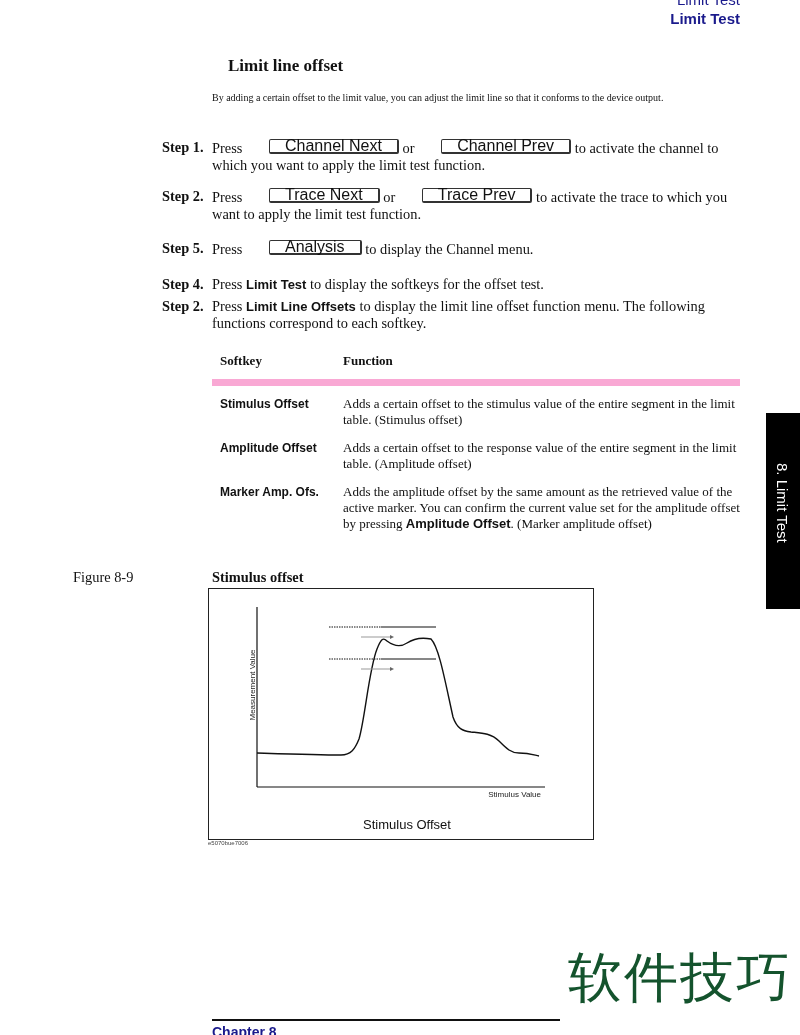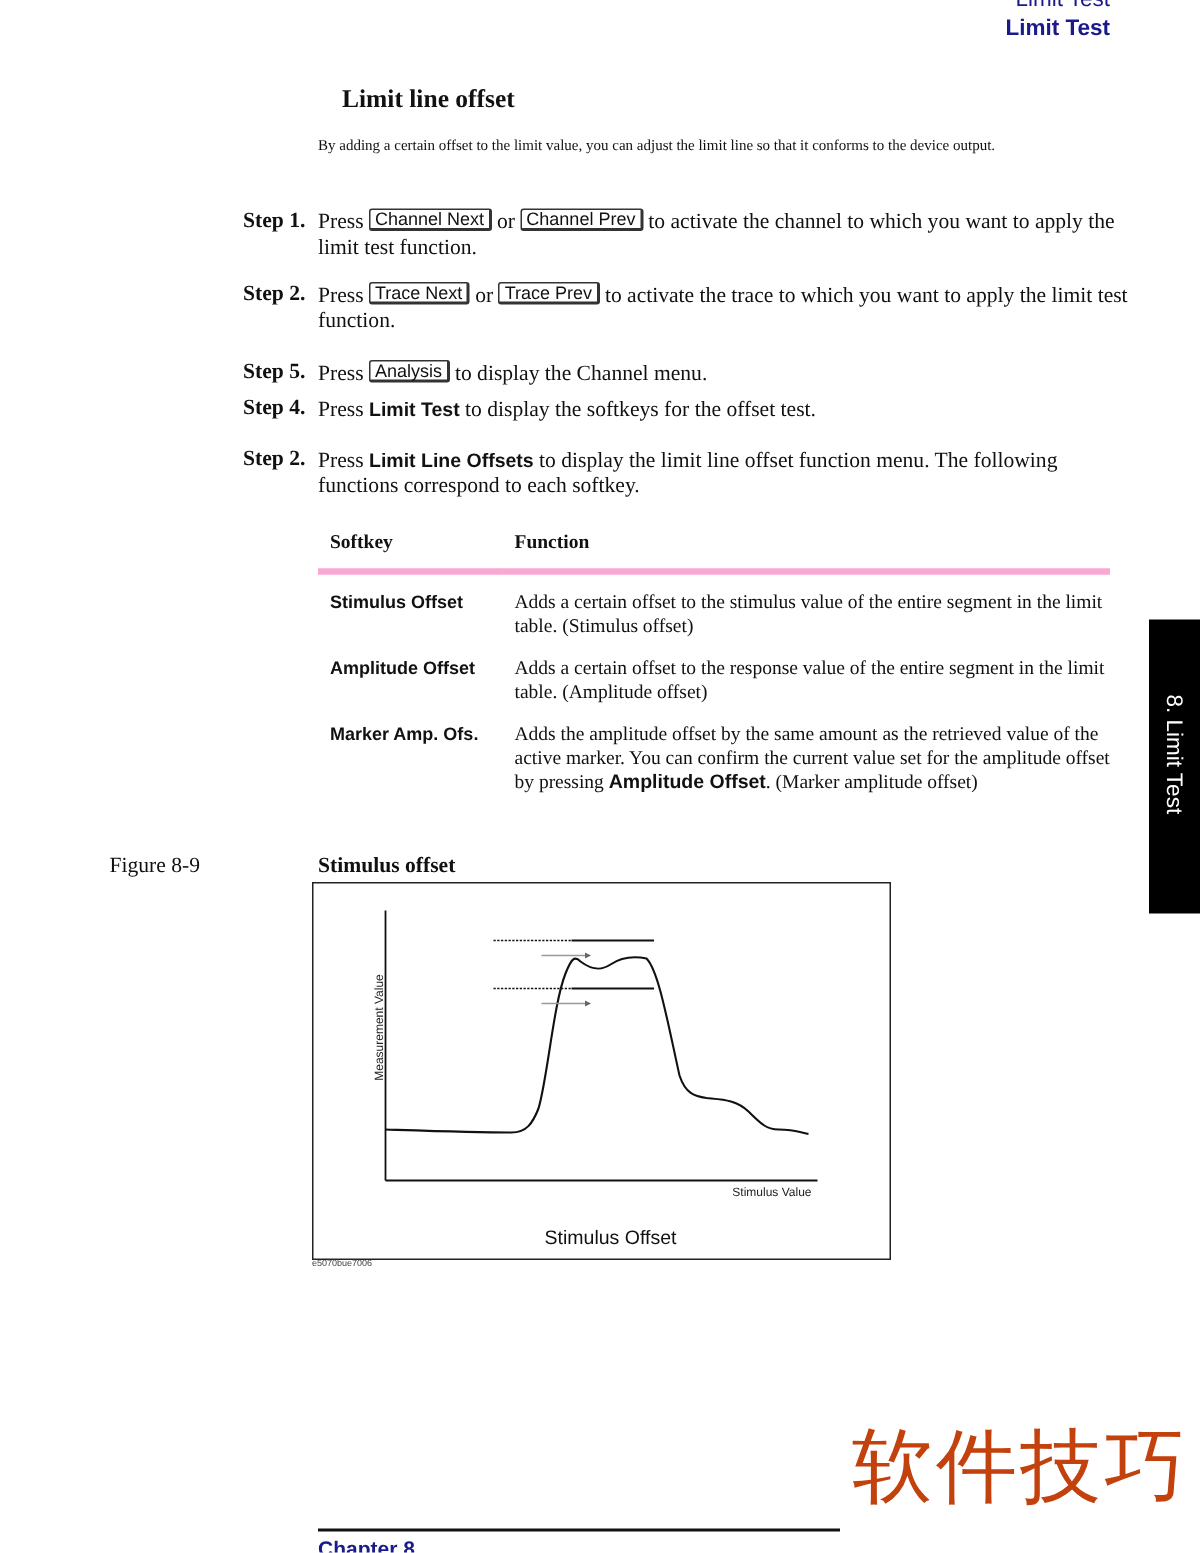"Channel Next" .key { font-size: 12px -> 16px; margin-left: none -> 23px; padding: 0 3px -> 0 15px }
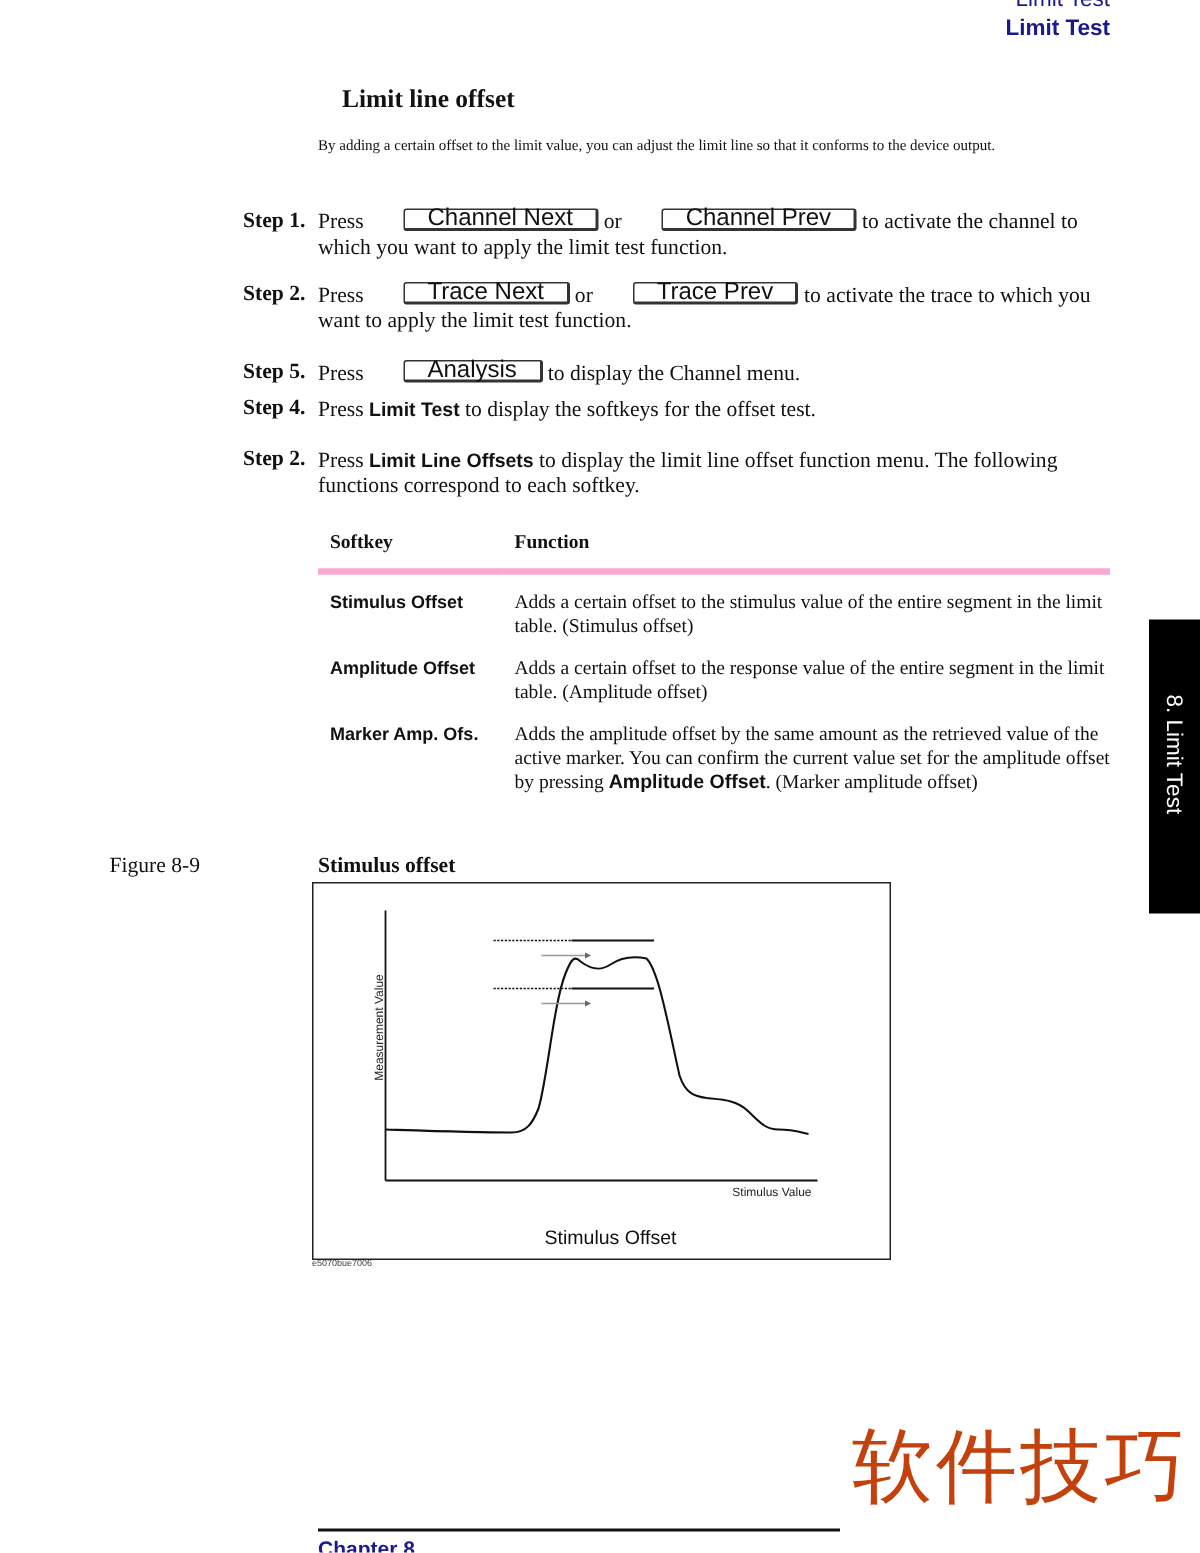"Step 4." div.step { top: 264px -> 276px }
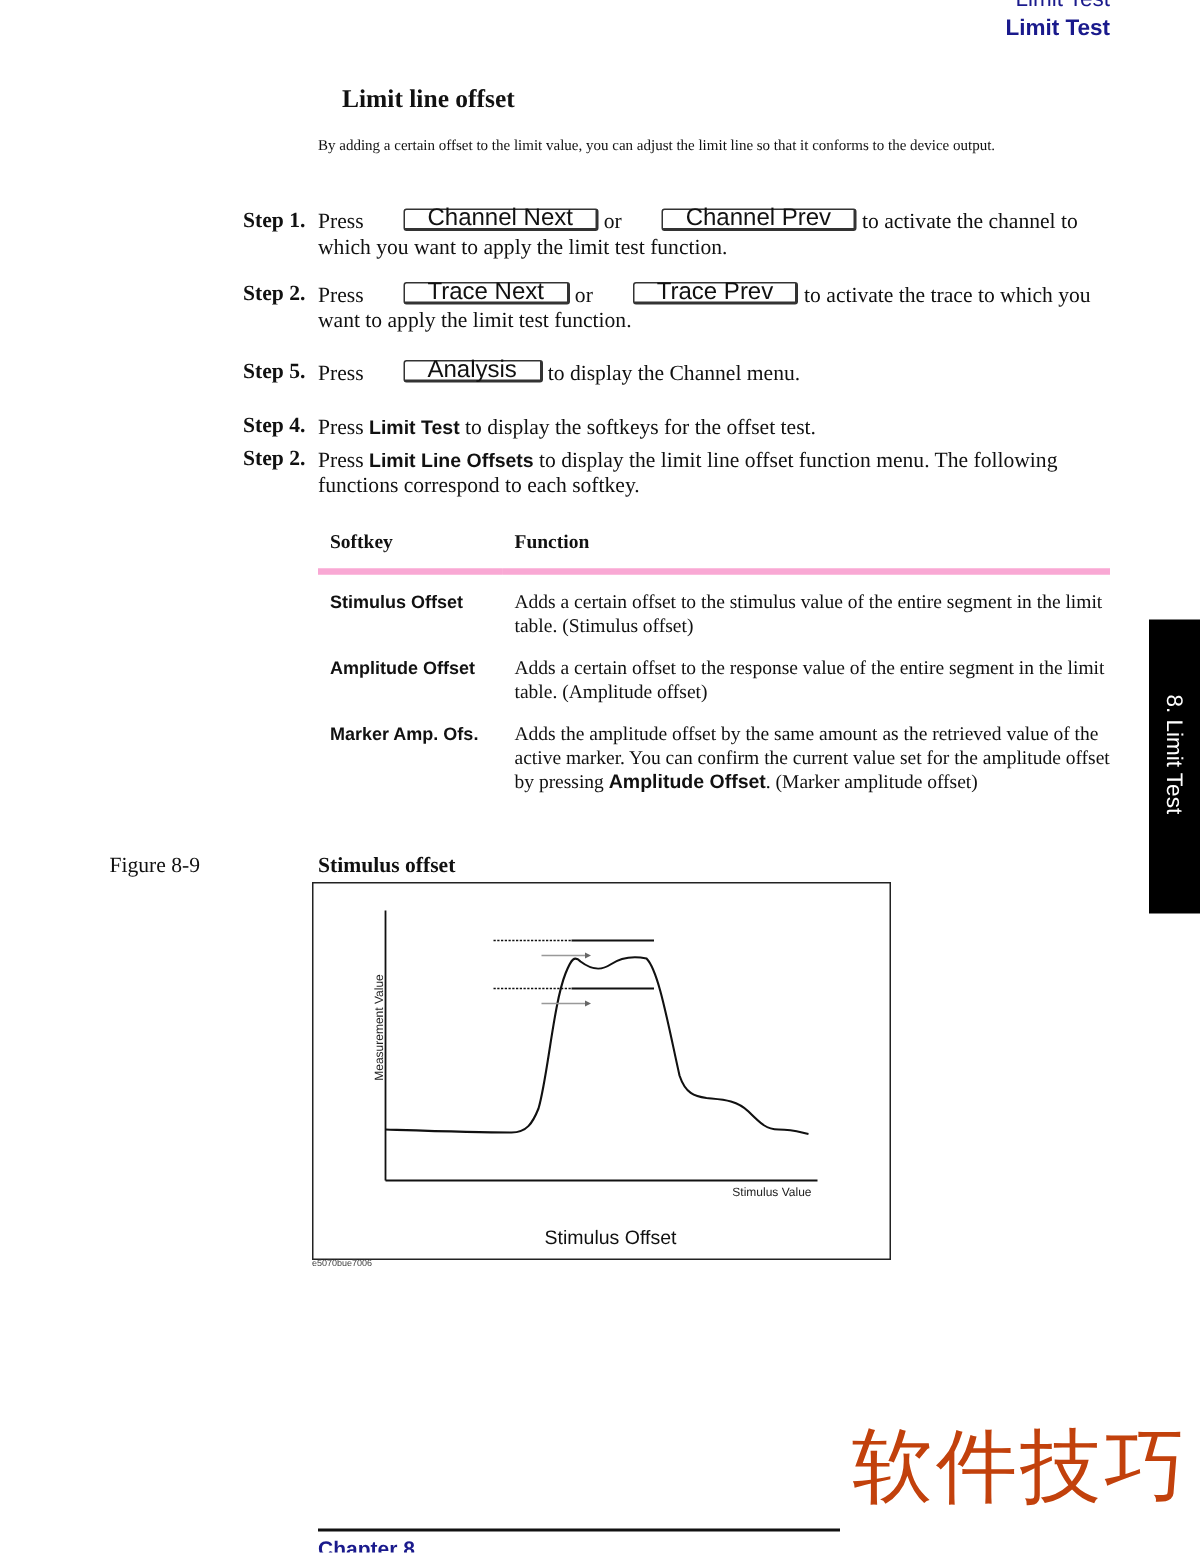"Softkey" table.softkeys thead tr { border-bottom: 4px solid #f9a8d4 -> 7px solid #f9a8d4 }
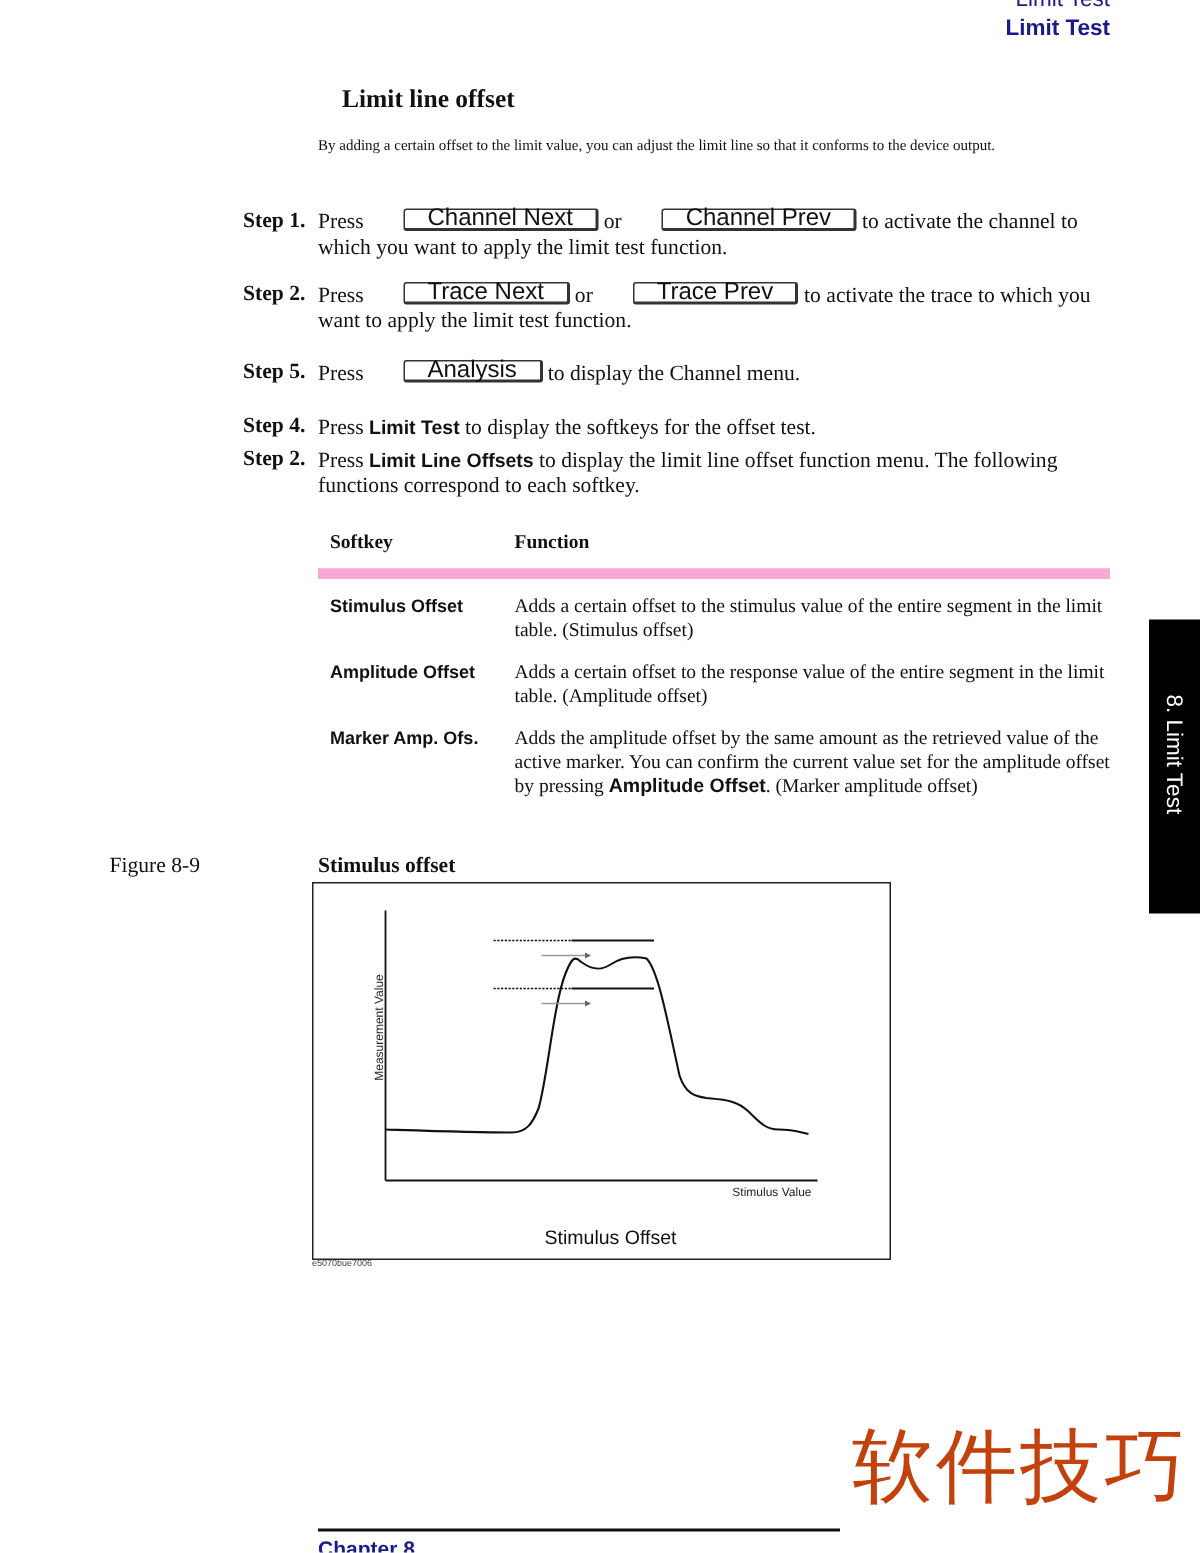"软件技巧" .watermark { color: #c2410c -> #14532d }
